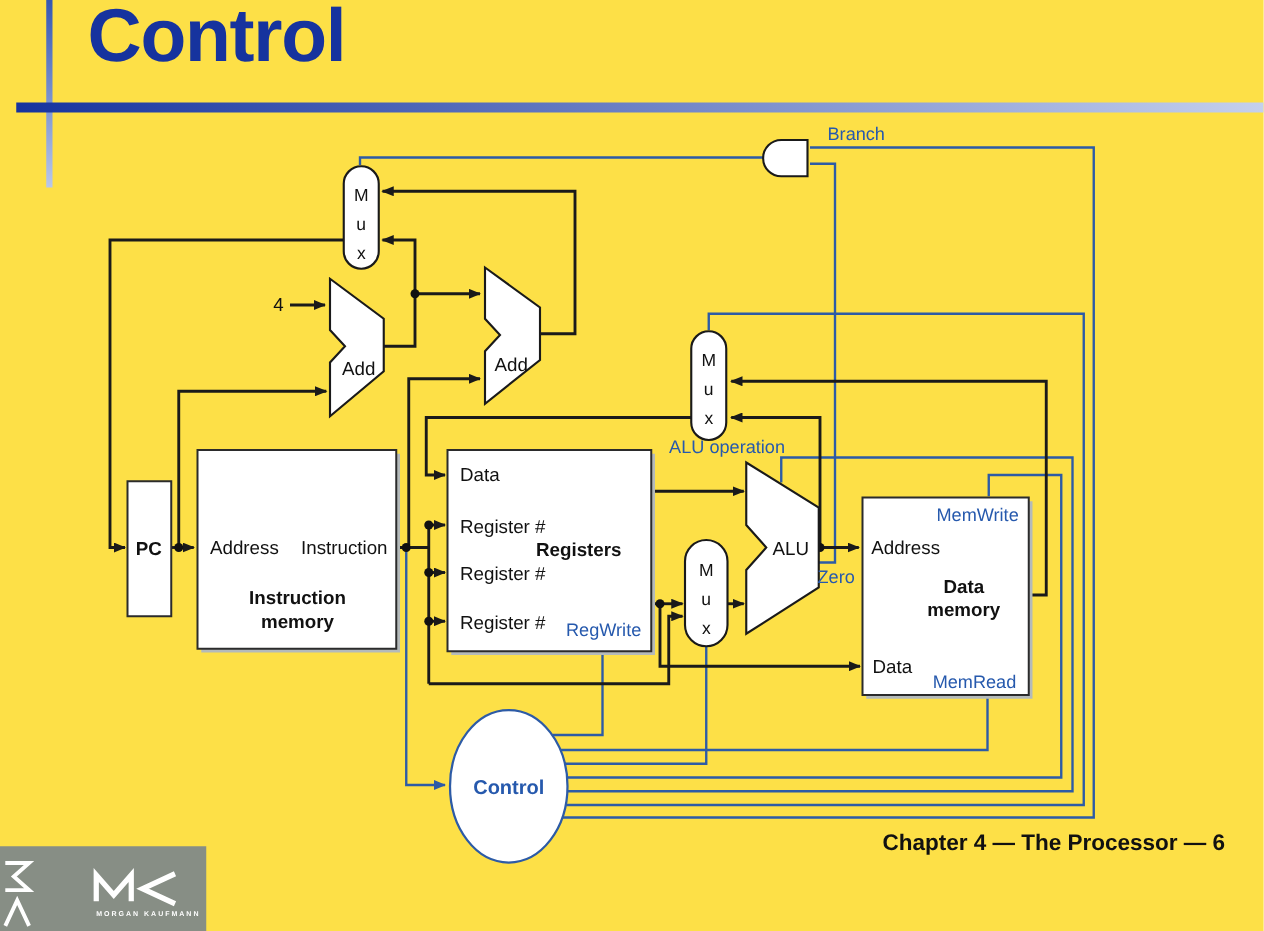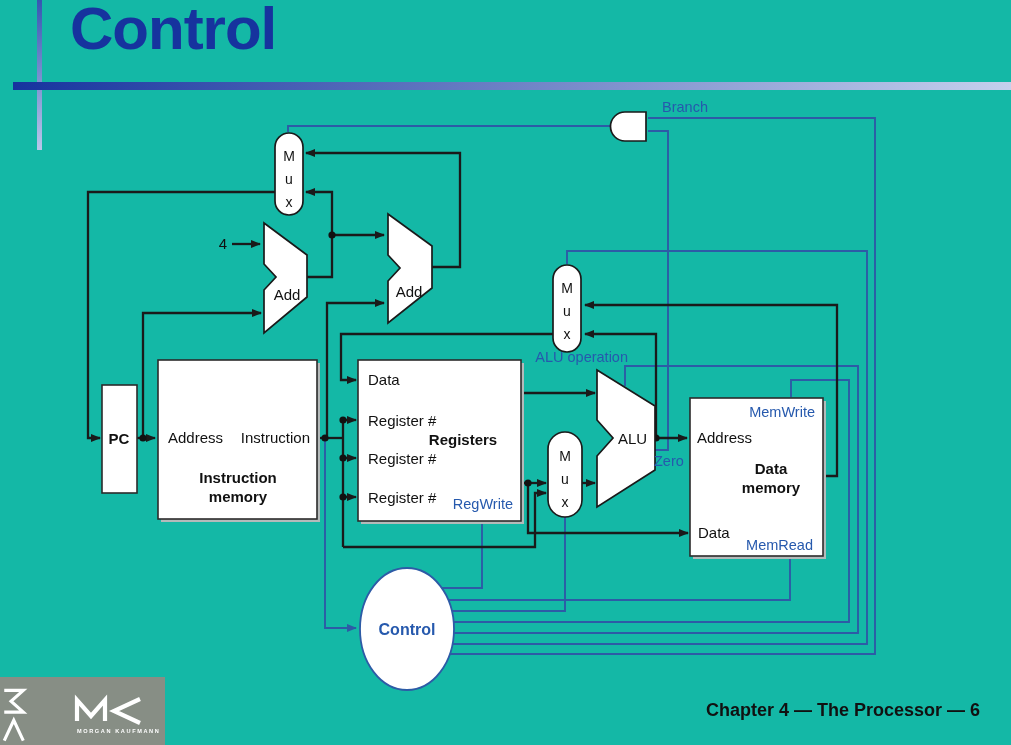"Control" #slide { background: #14b8a6 -> #fde047 }
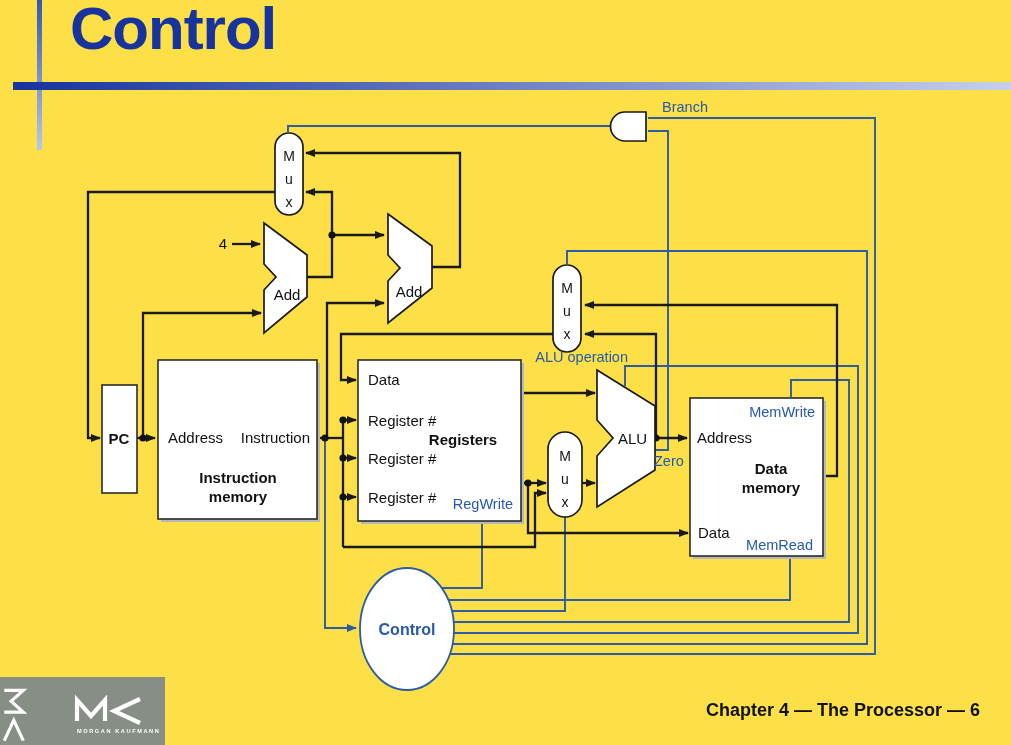"Chapter 4 — The Processor" #footer { top: 700px -> 664px }
